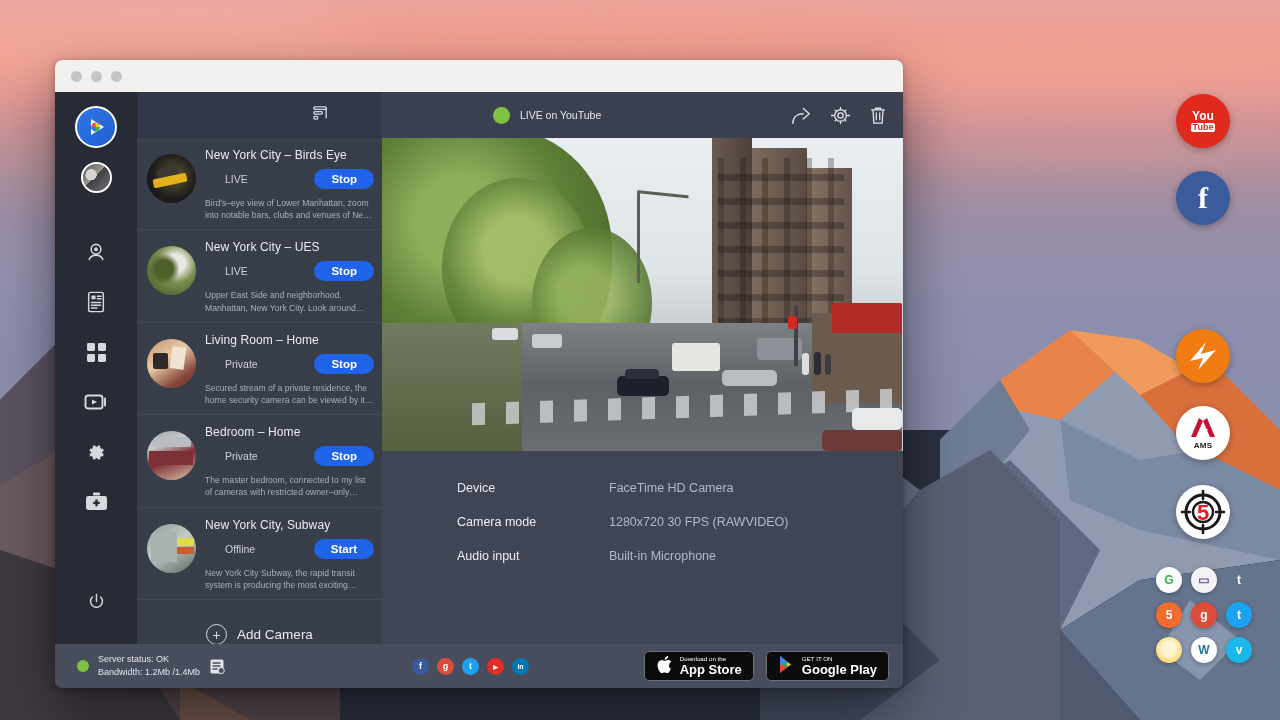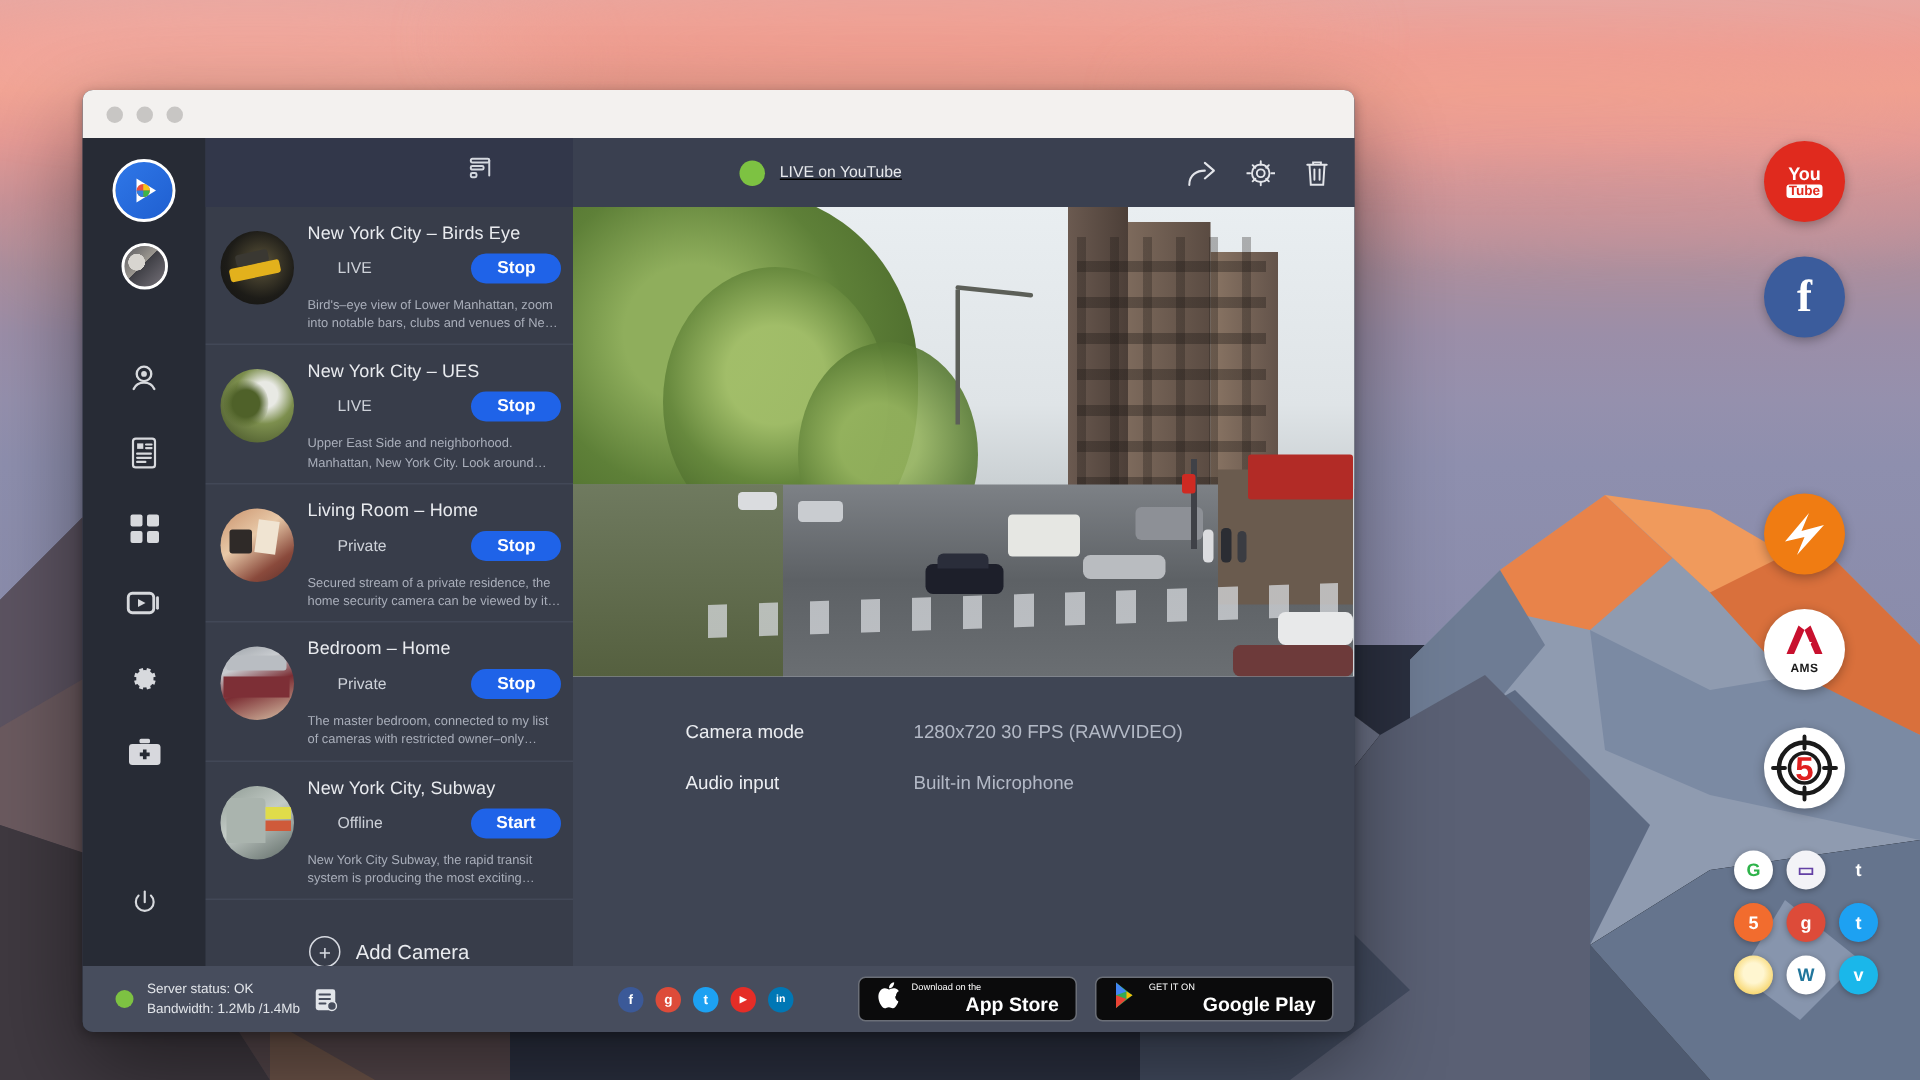"LIVE on YouTube" #live-wrap { text-decoration: underline -> none }
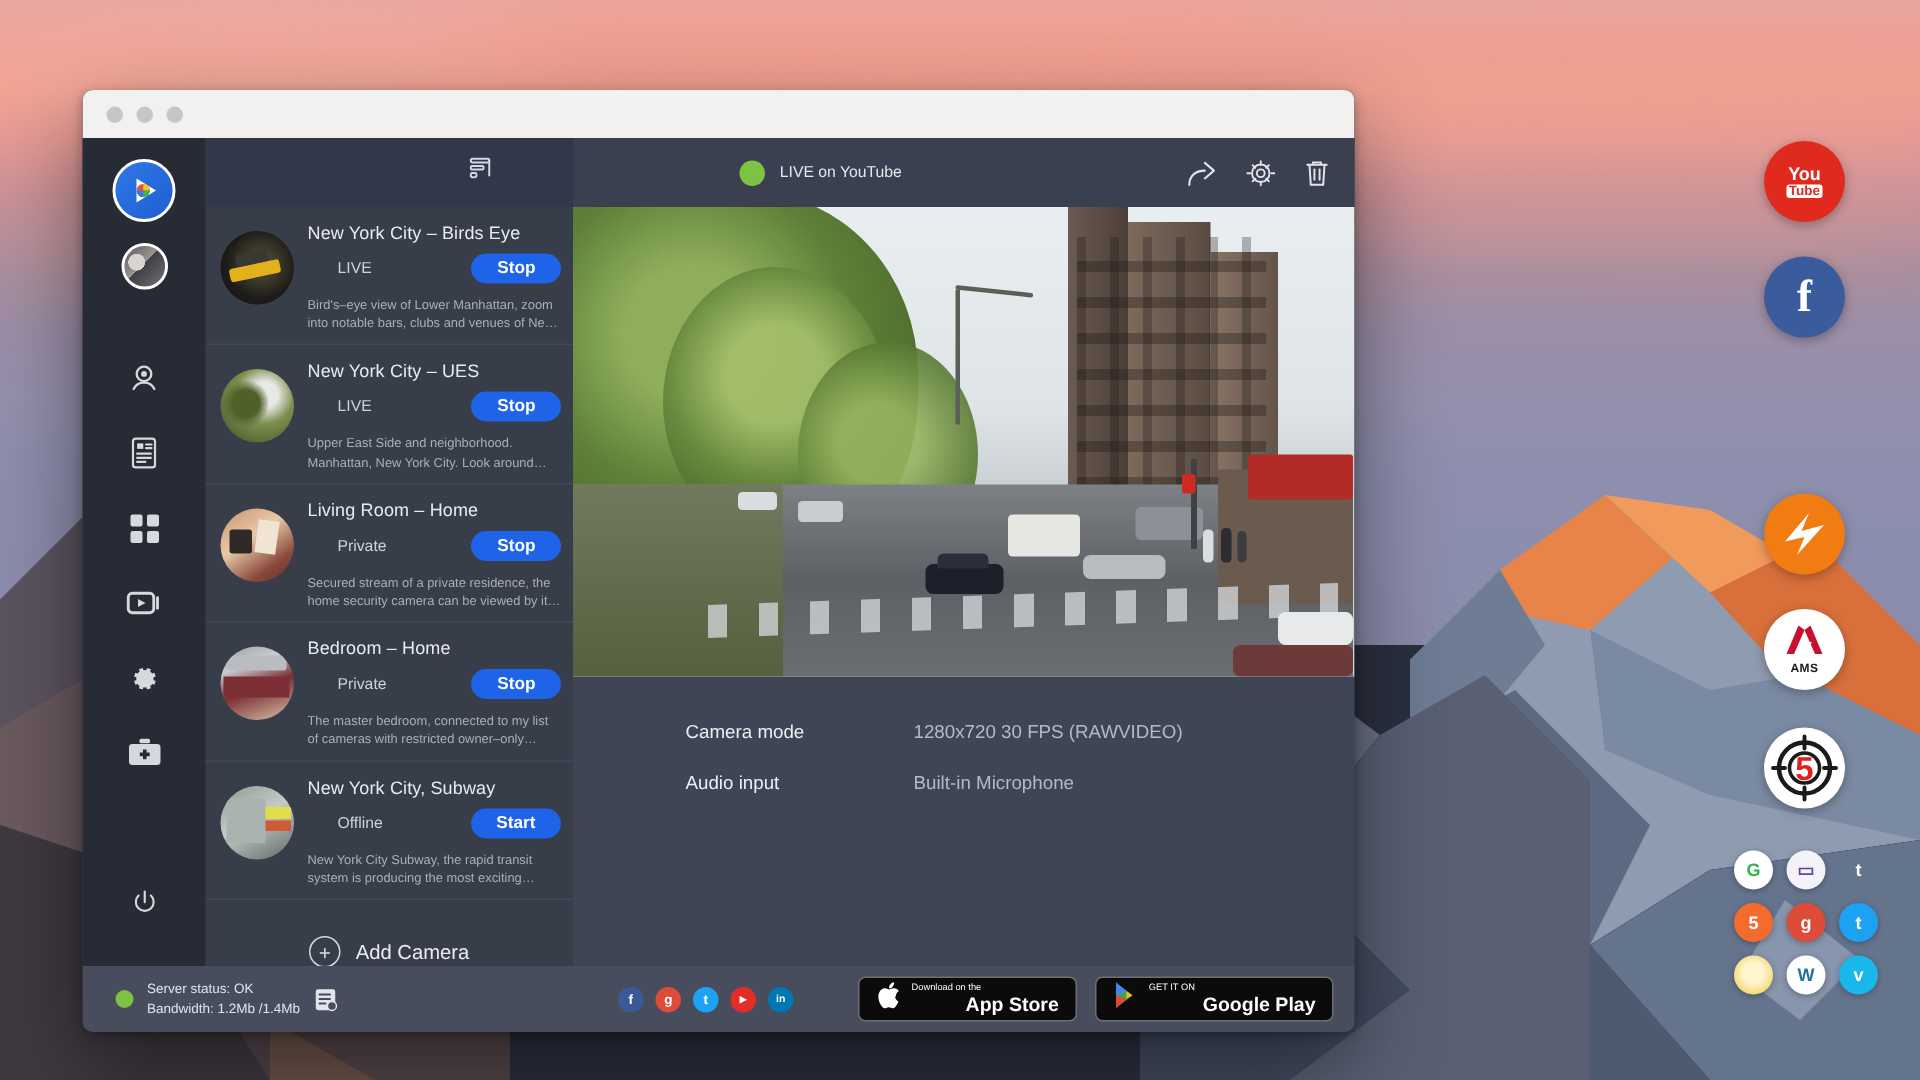"Device" div.drow { html: none -> <div> <div>Device</div> <div>FaceTime HD Camera</div> </div> }
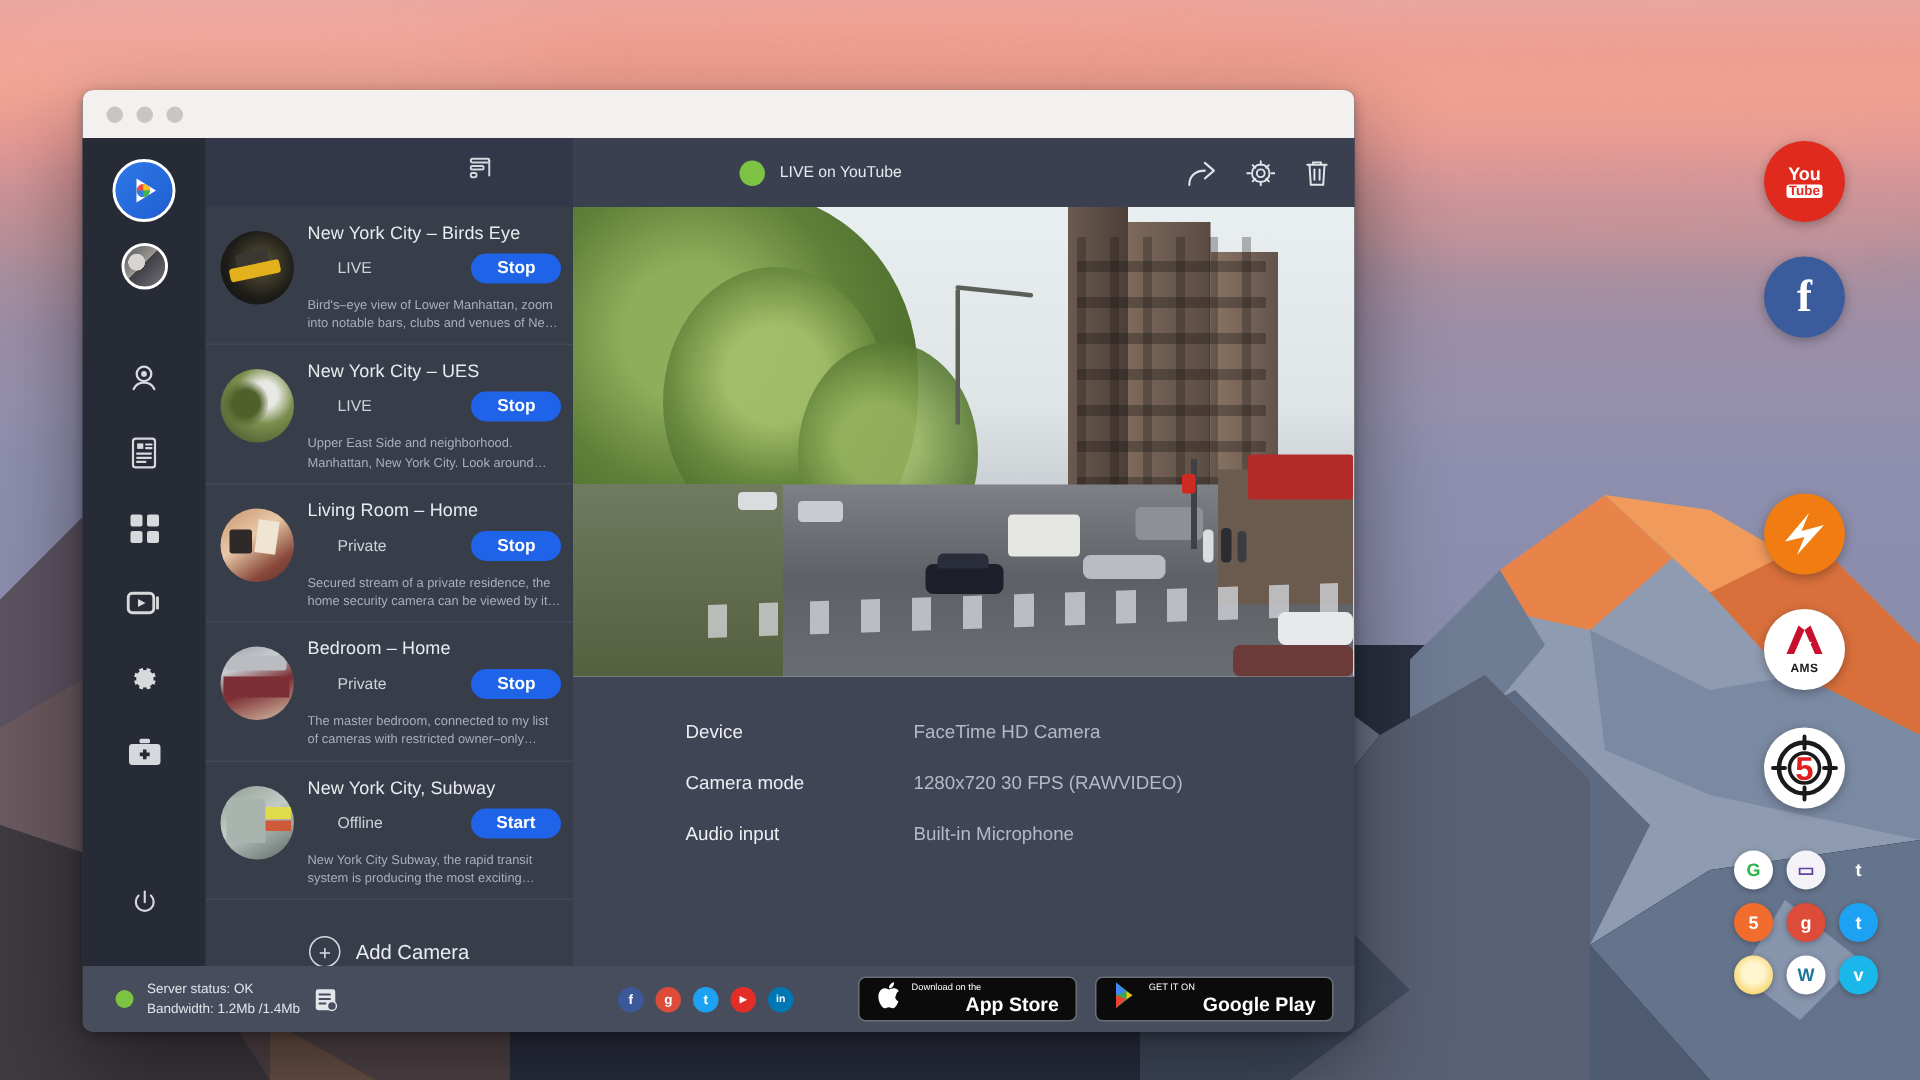"App Store" .store-main { margin-left: 36px -> none }
